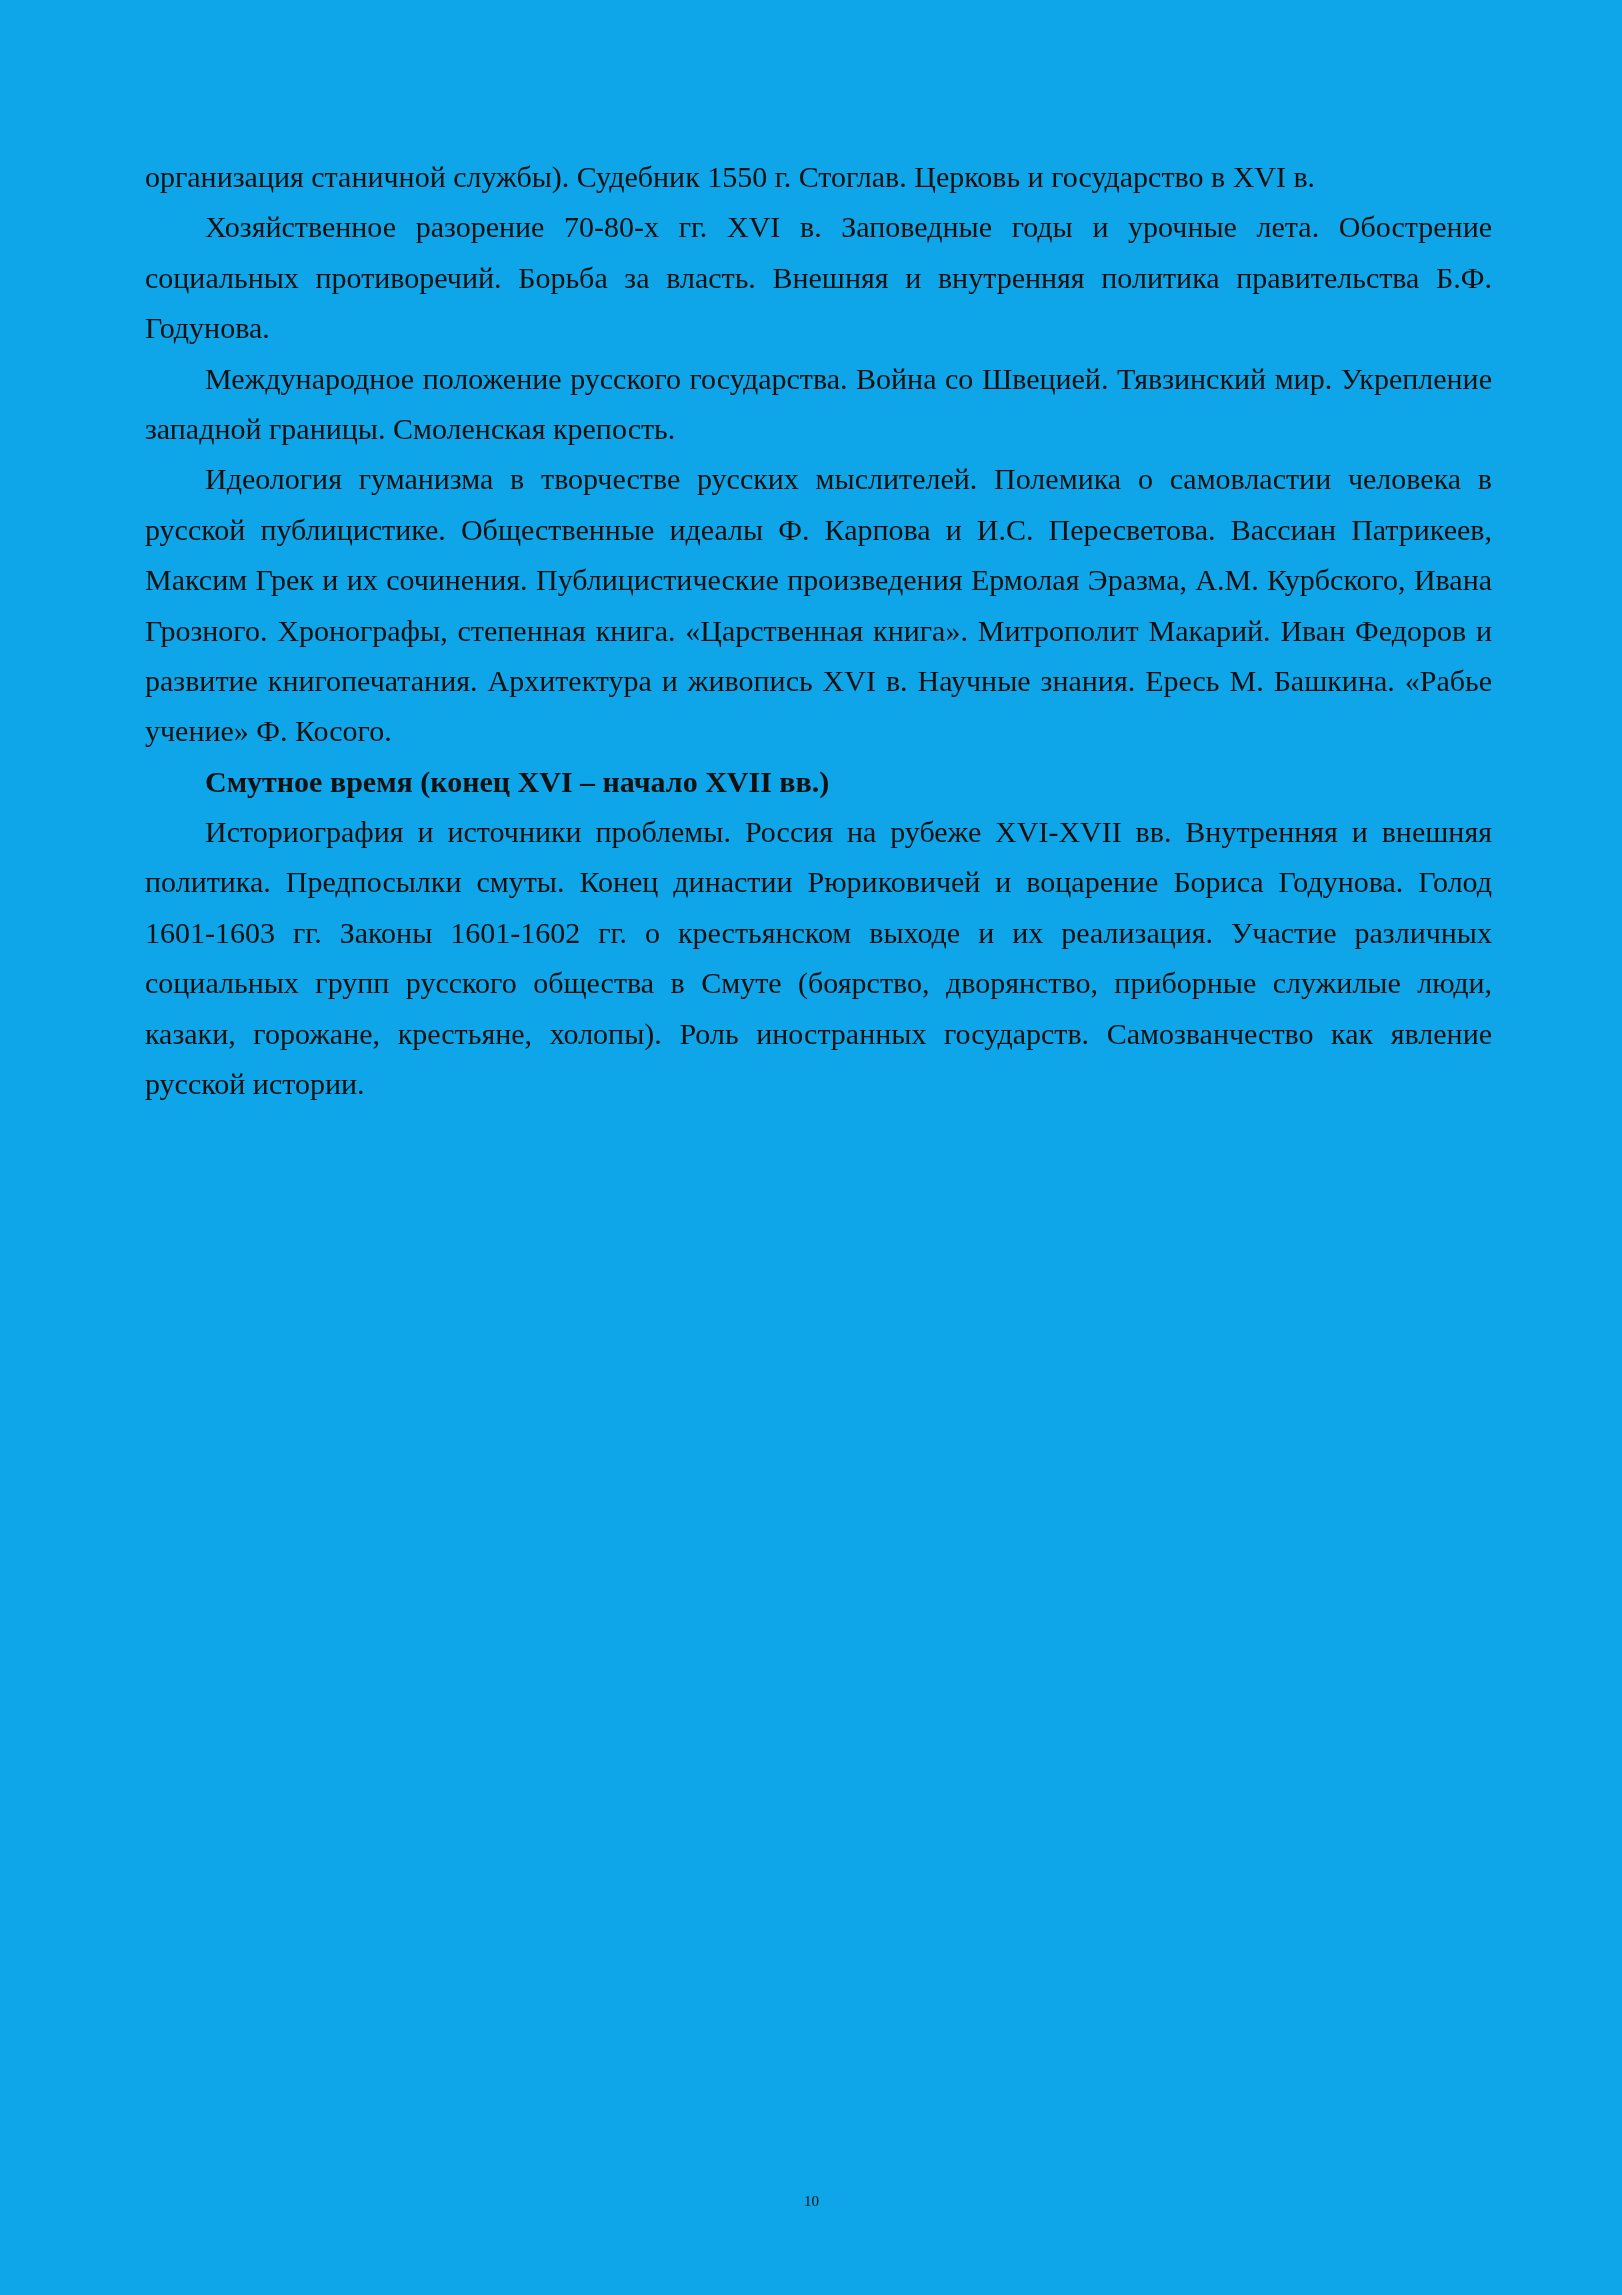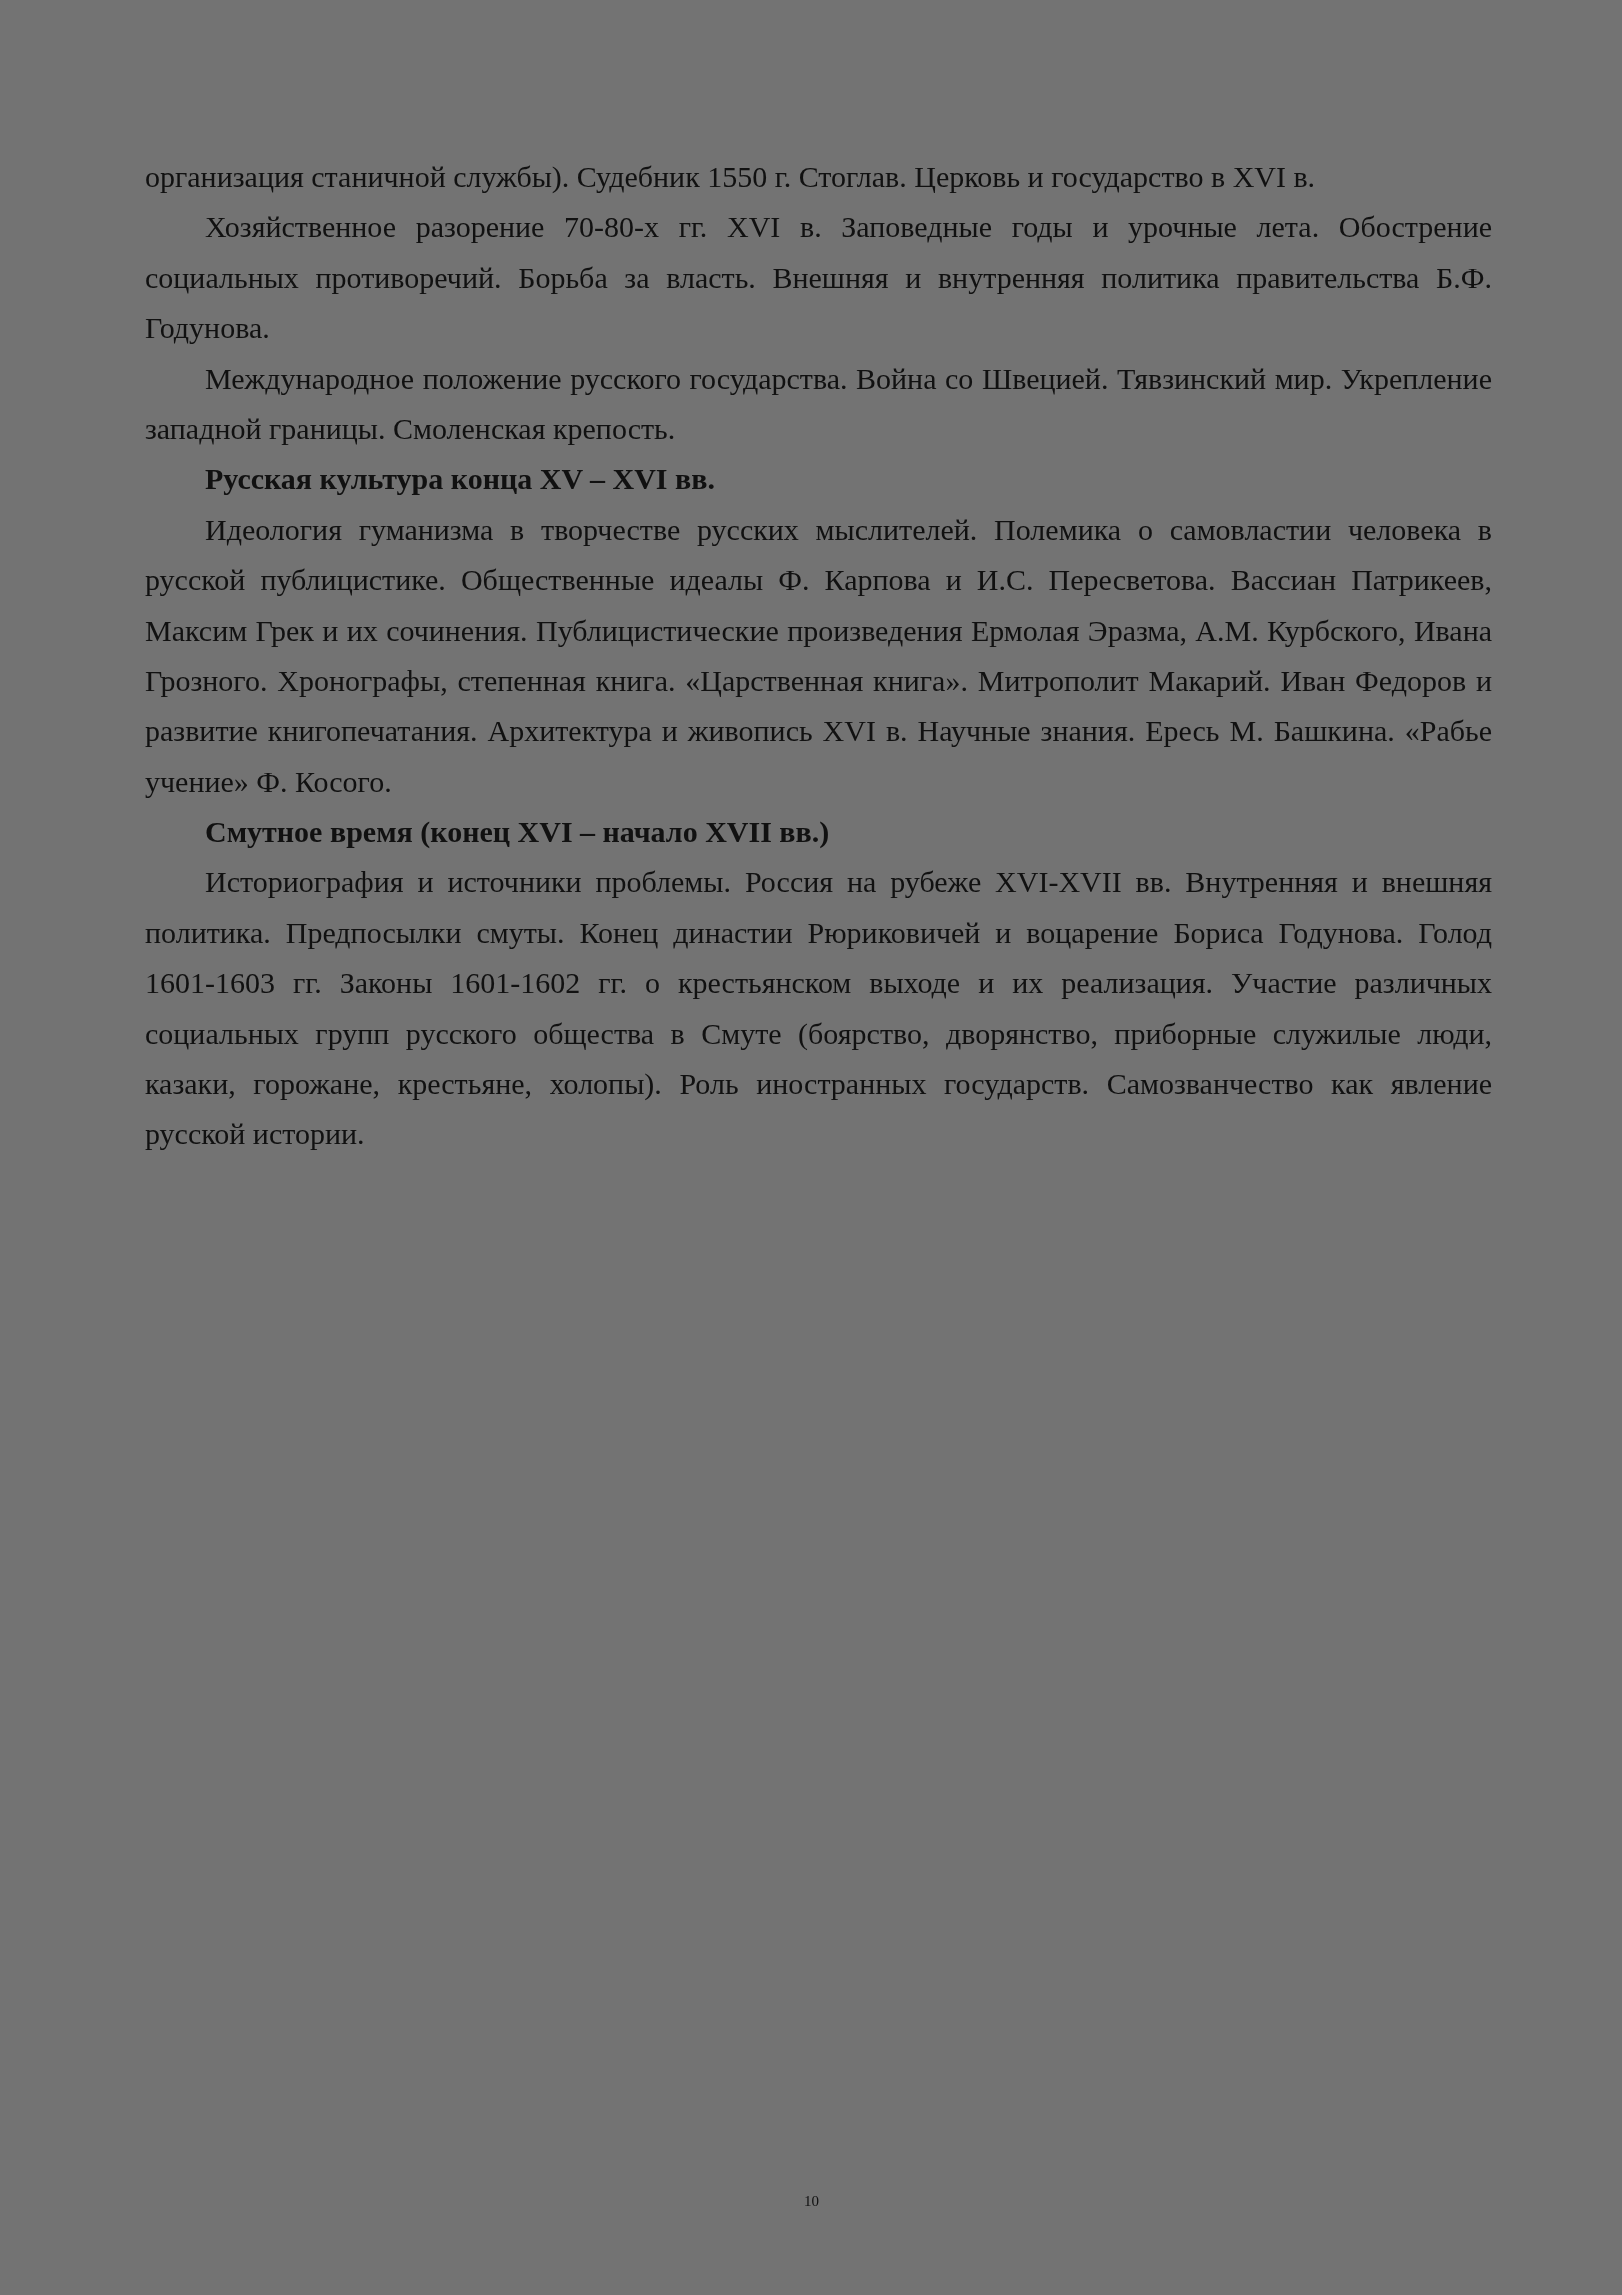"организация станичной службы). Судебник" .page { background: #737373 -> #0ea5e9 }
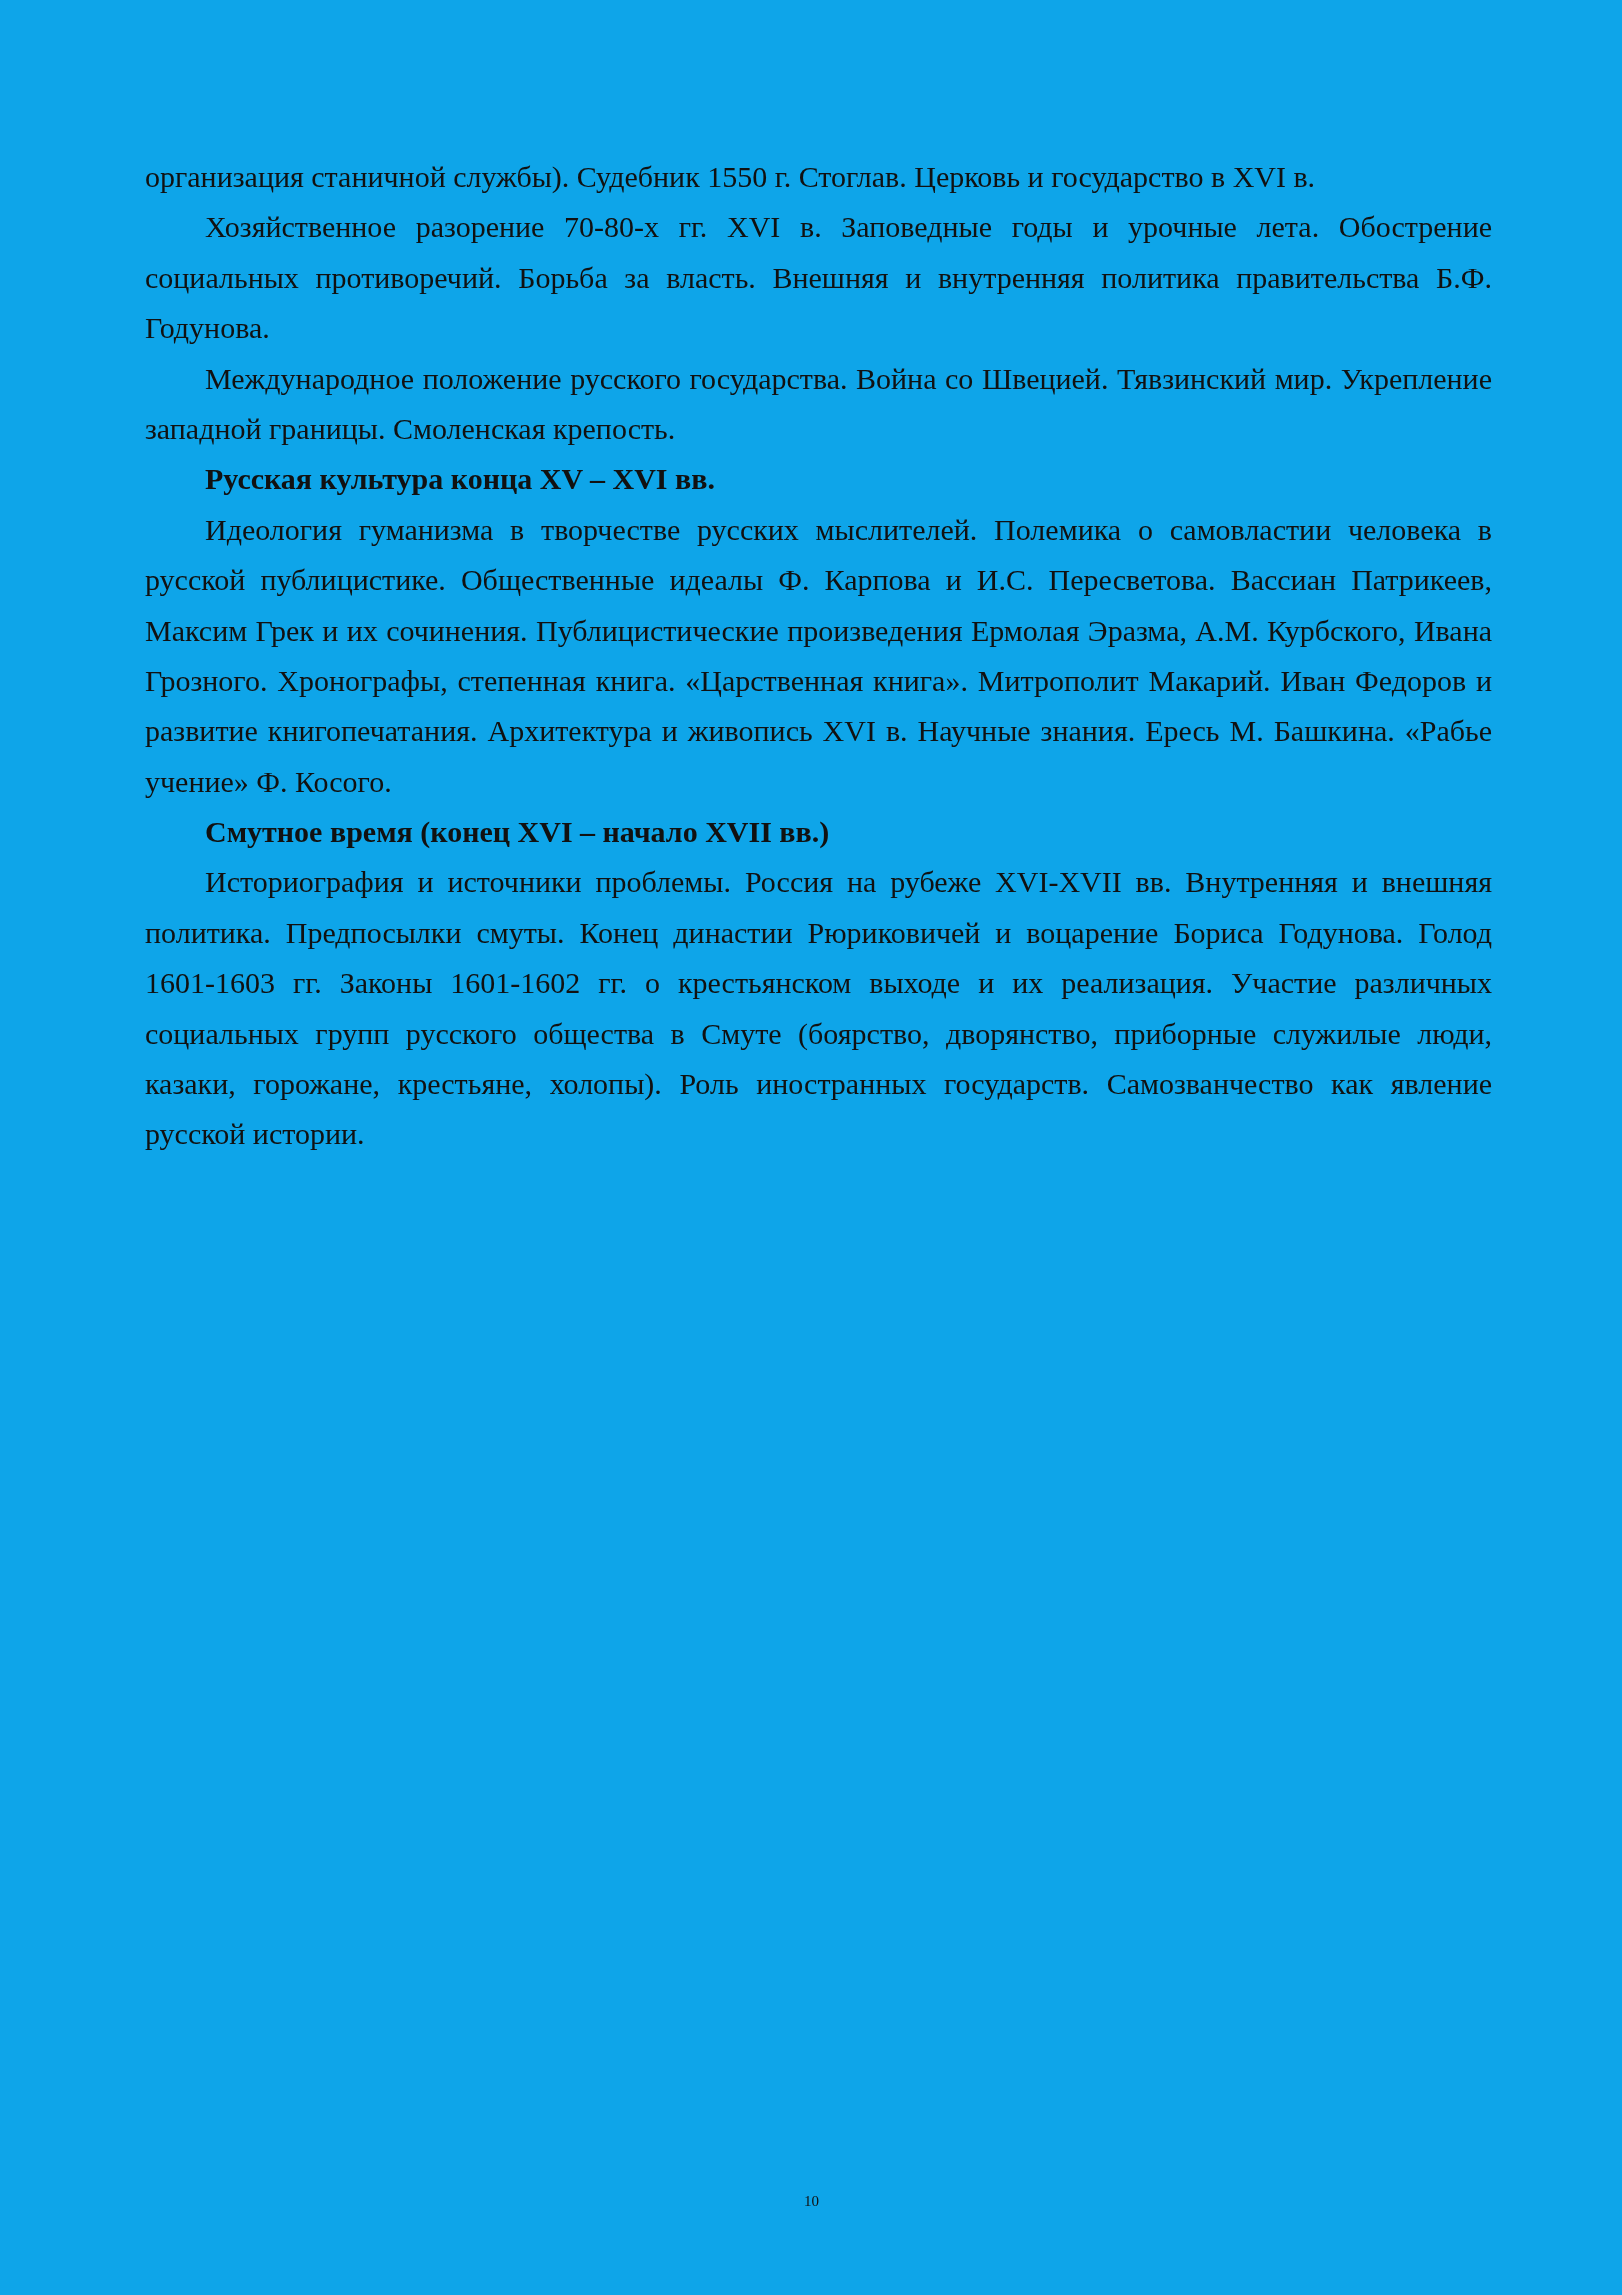"Русская культура конца XV –" p.heading { html: <p>Русская культура конца XV – XVI вв.</p> -> none }
